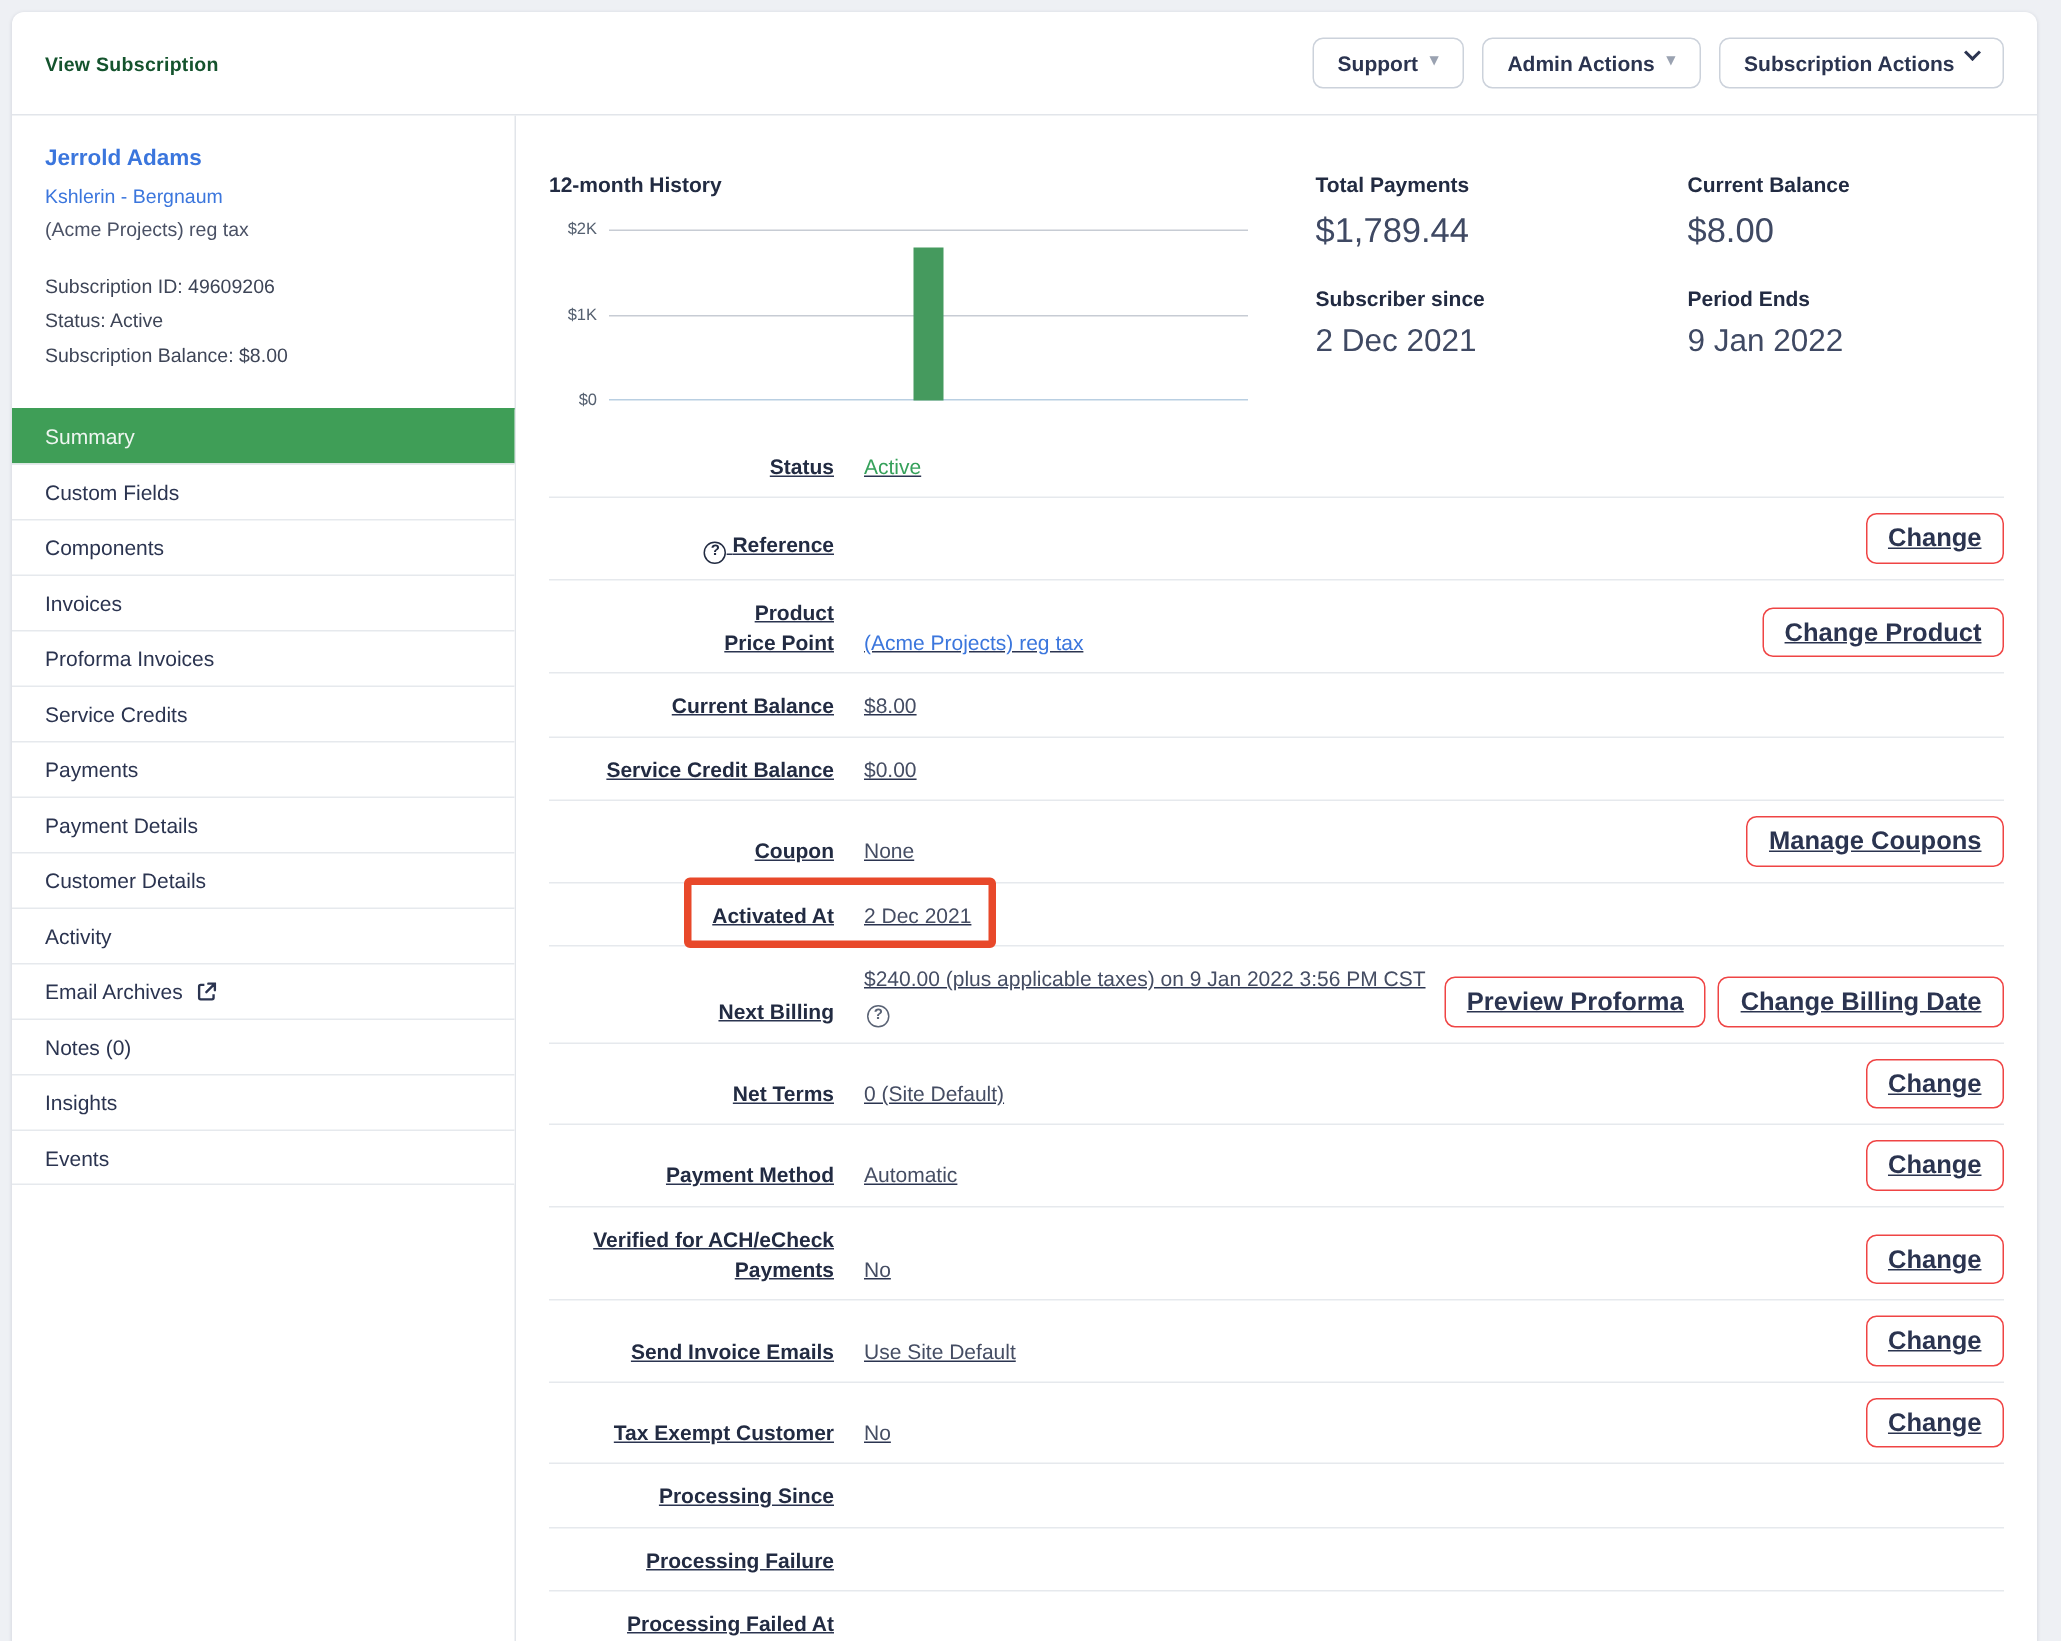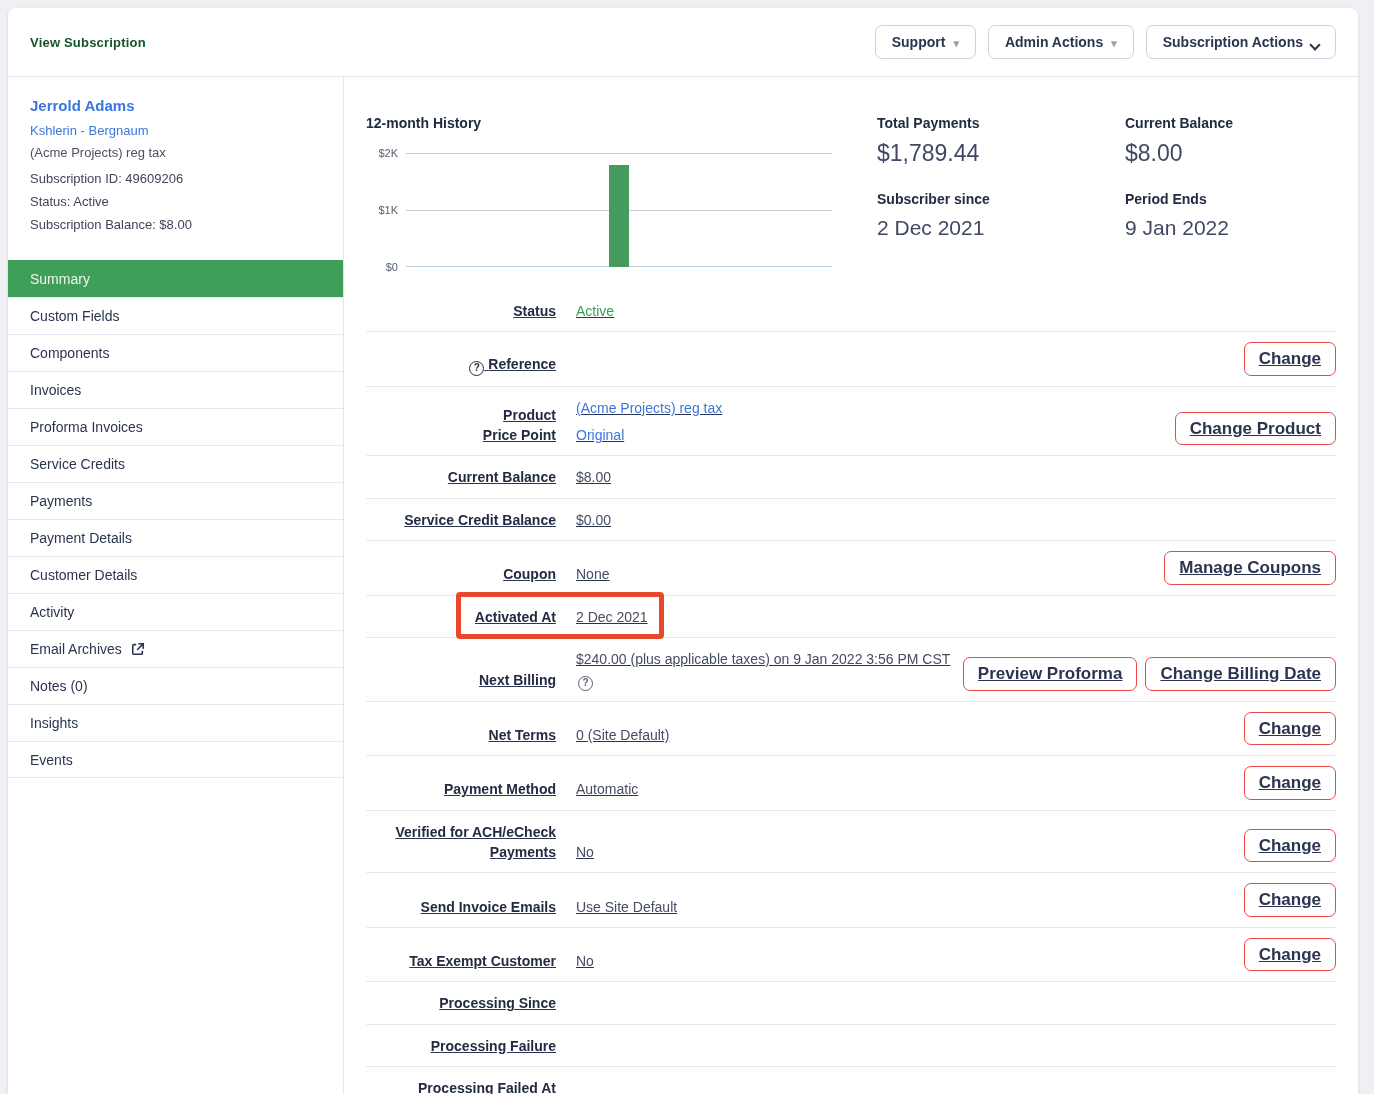"Support" .btn { align-items: flex-end -> flex-start }
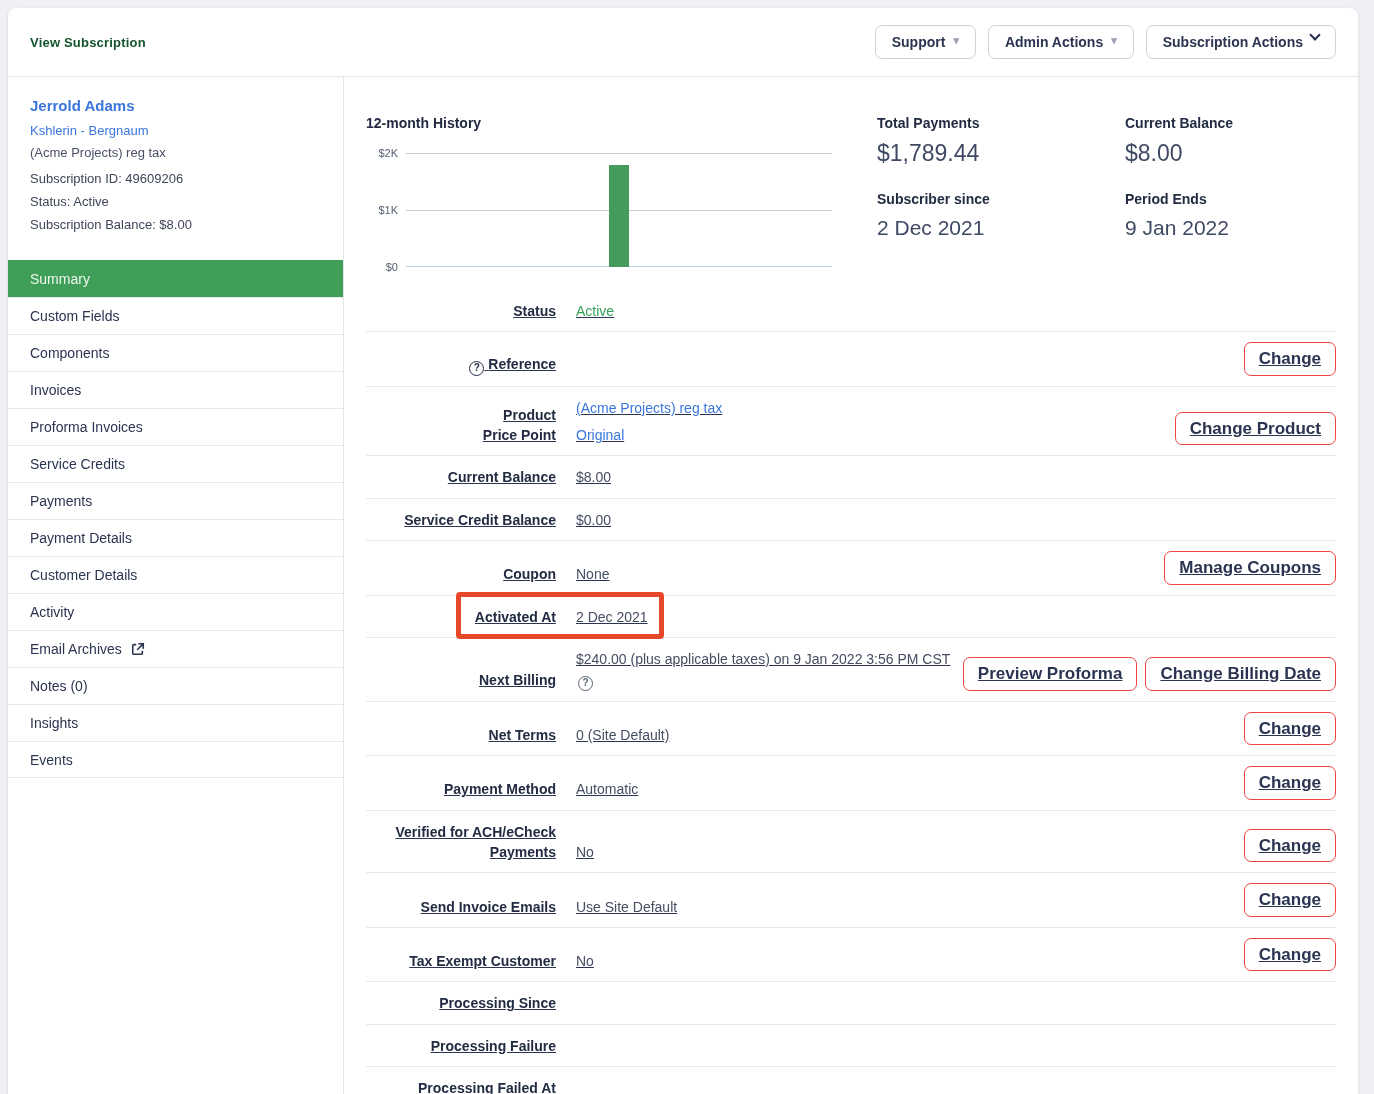"Subscription ID: 49609206" .cust-meta { margin-top: 8px -> 20px }
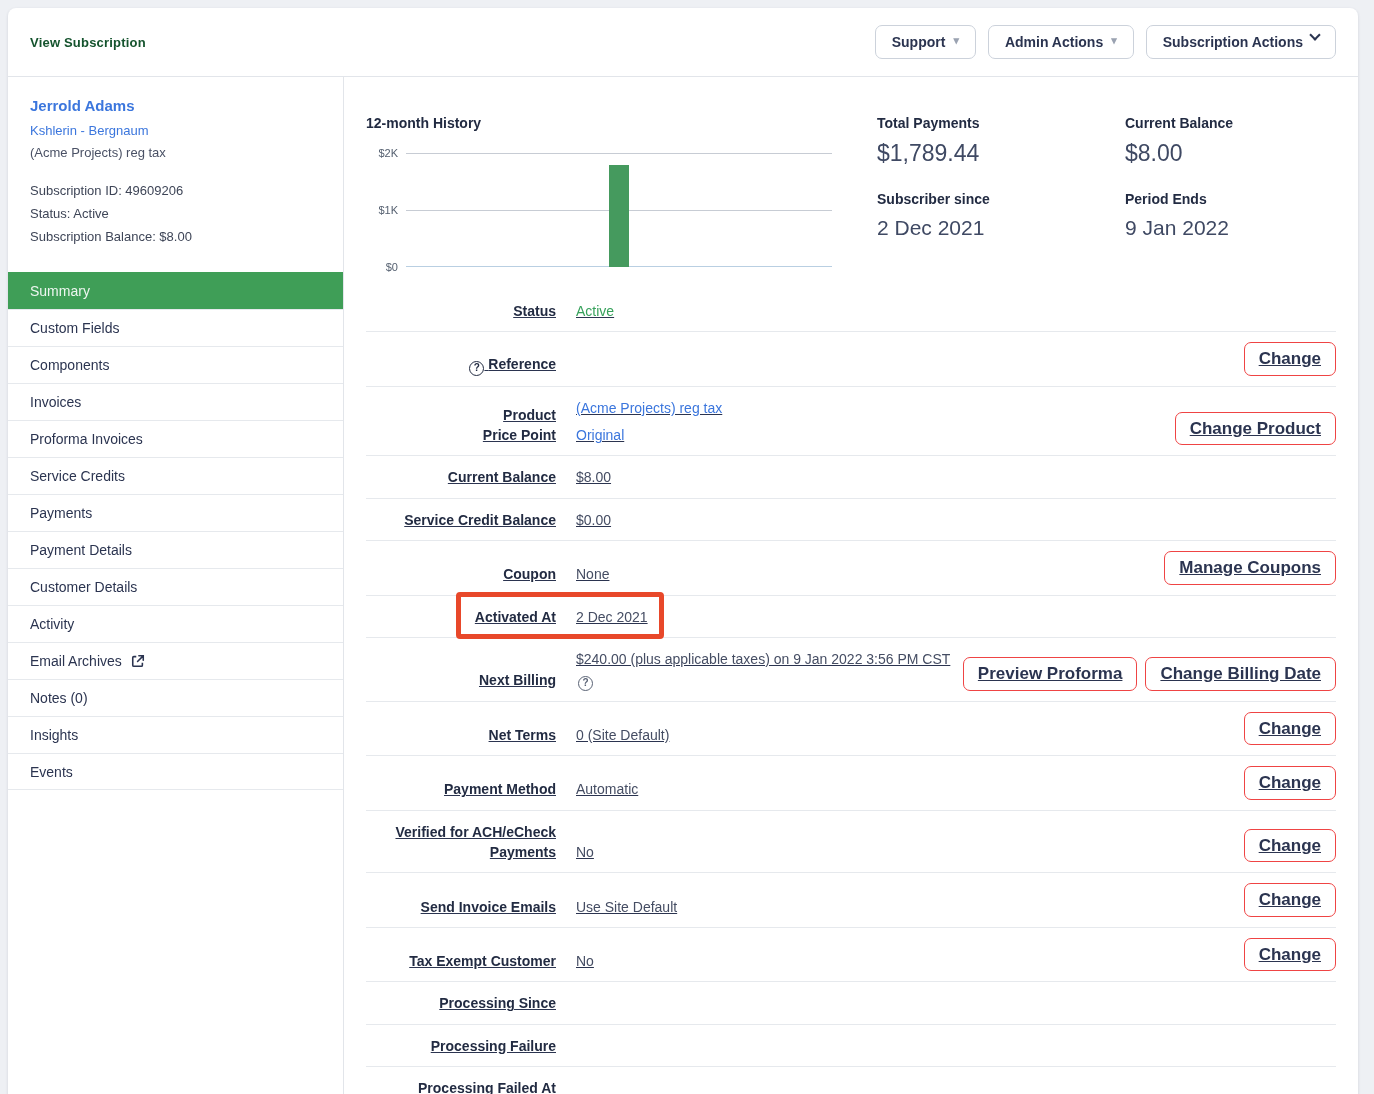"Original" div.line { html: <div>Original</div> -> none }
